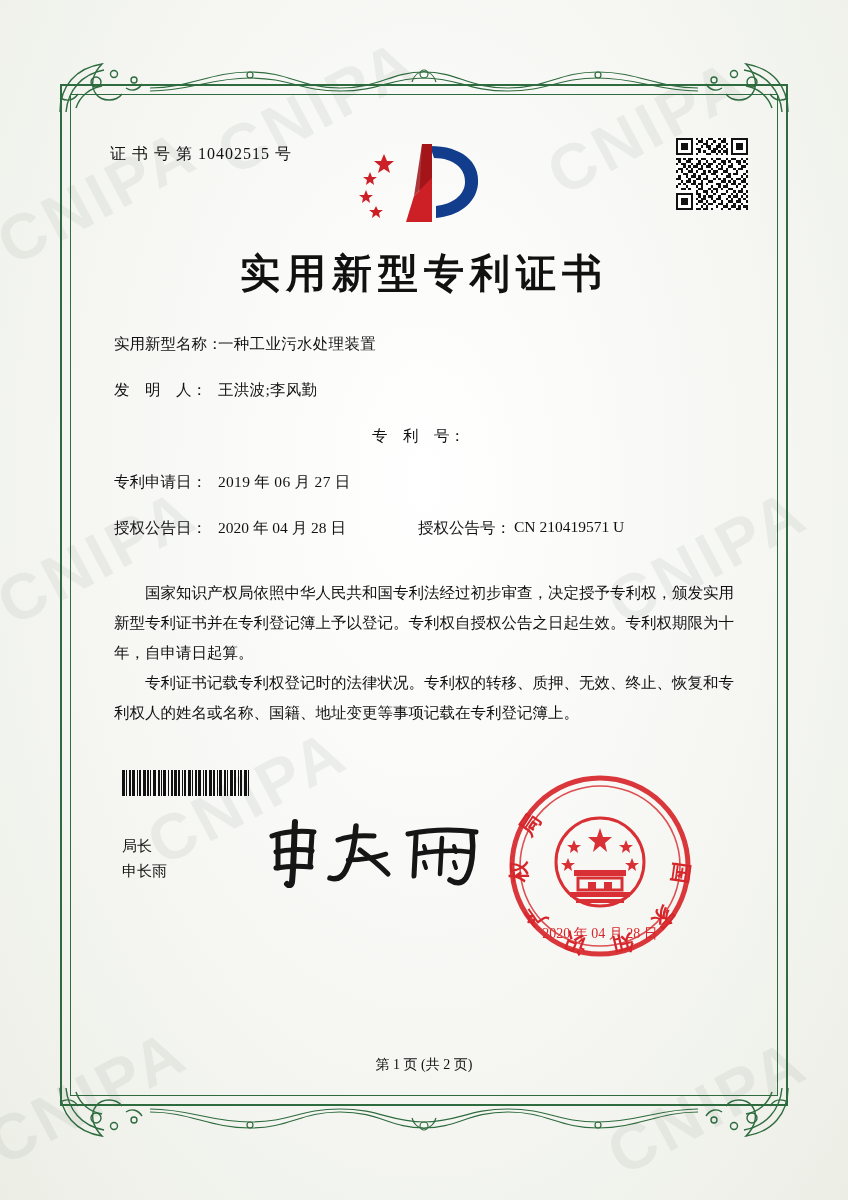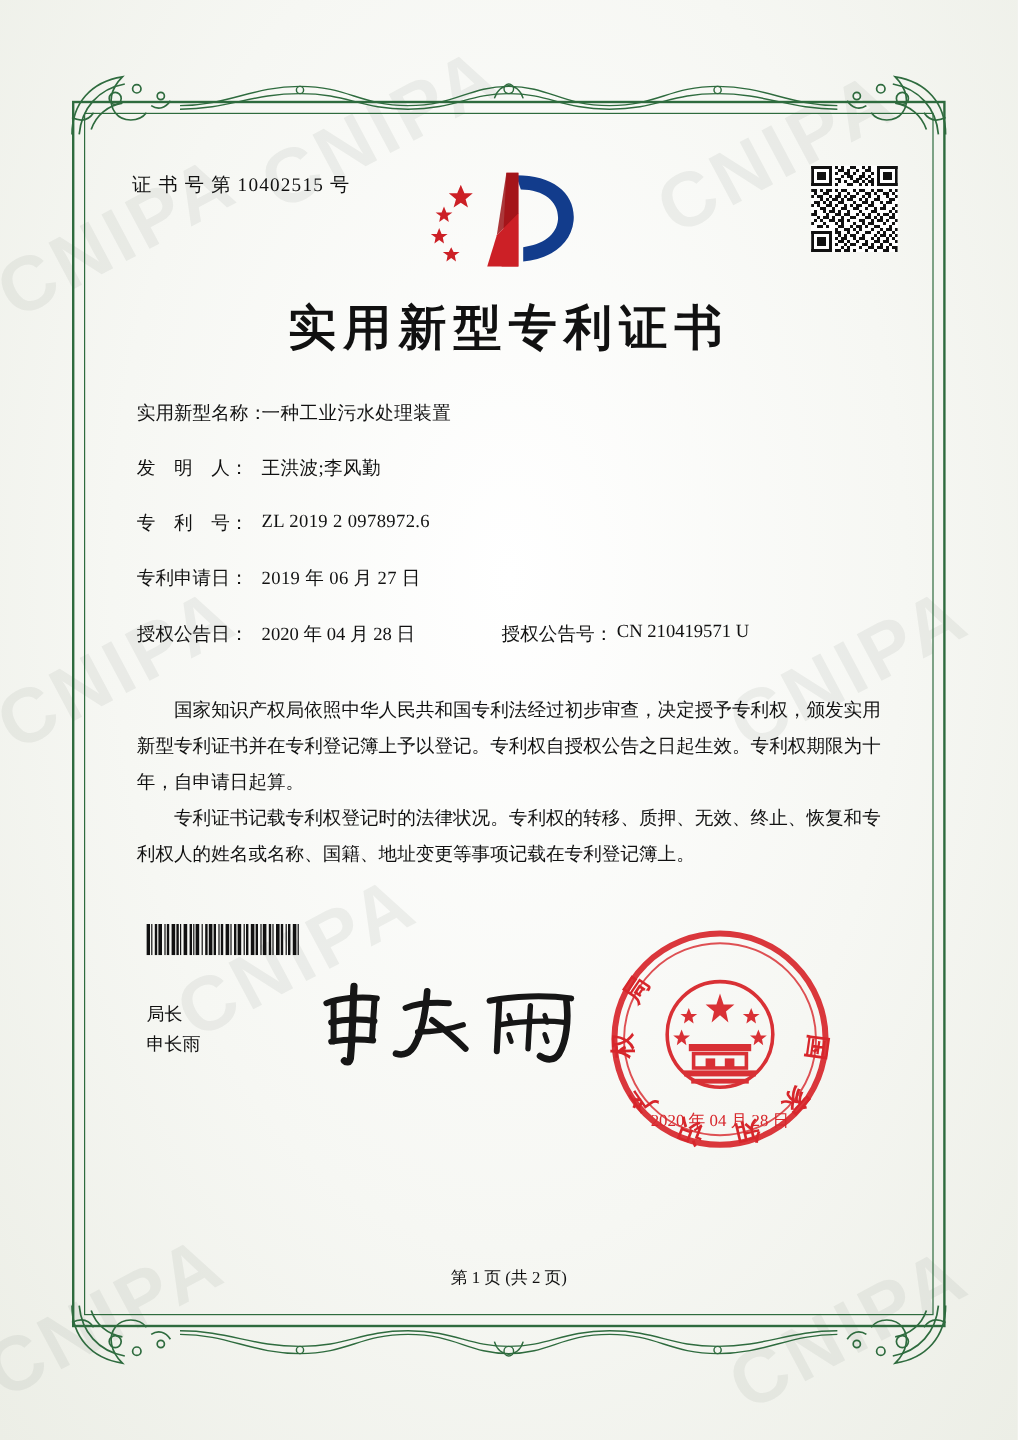"ZL 2019 2 0978972.6" span.val { html: <span>ZL 2019 2 0978972.6</span> -> none }
